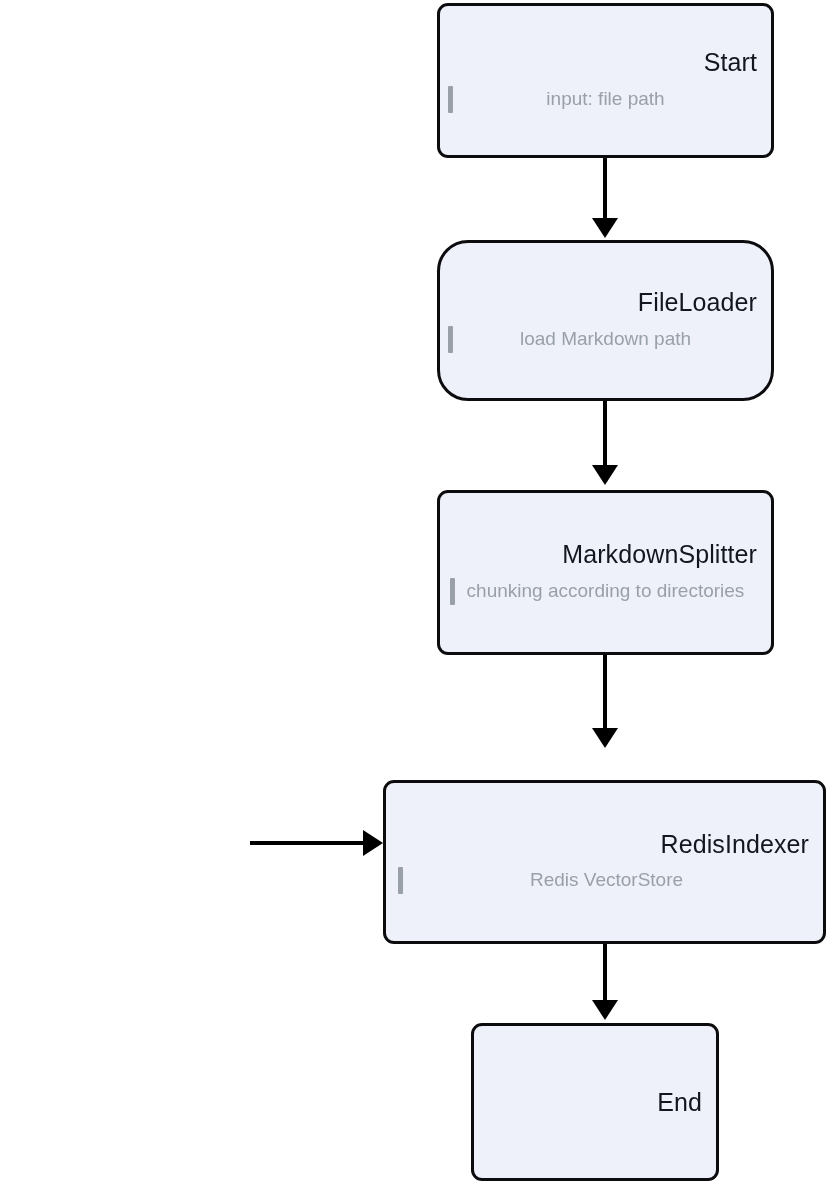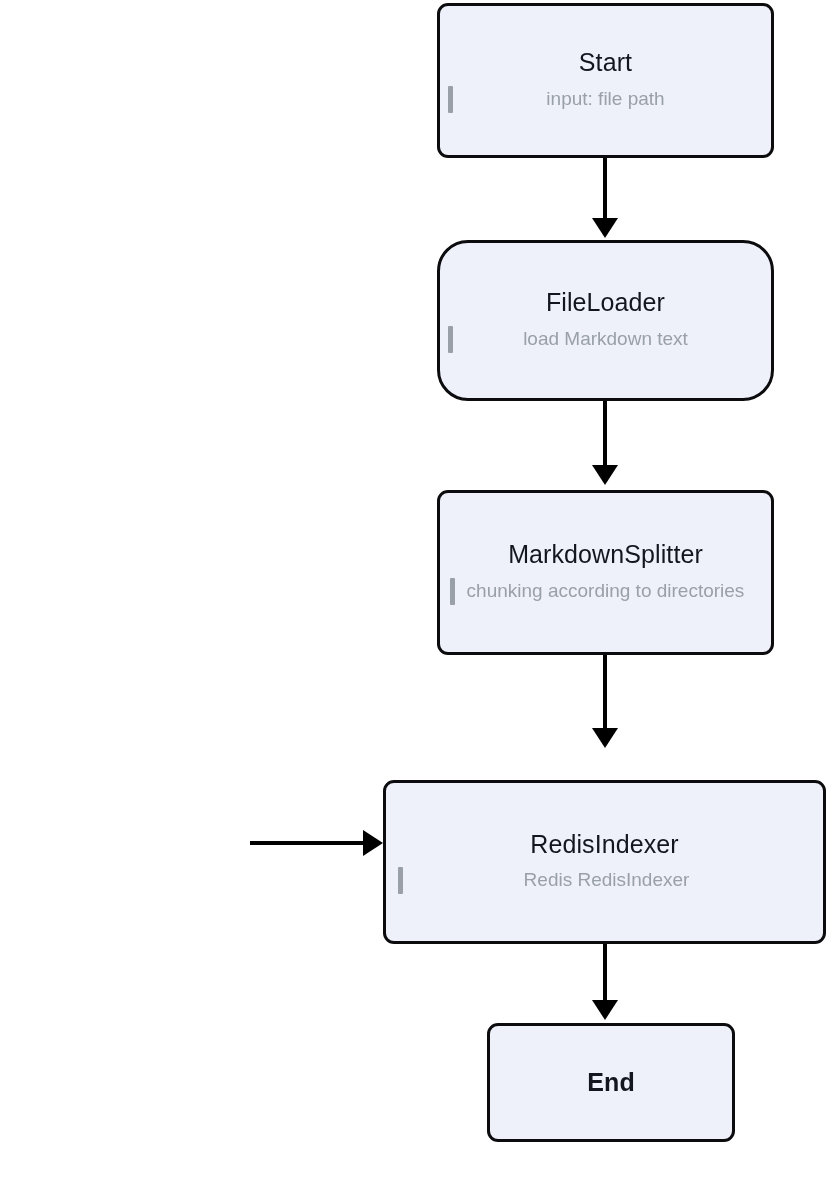"Start" .node { align-items: center -> flex-end }
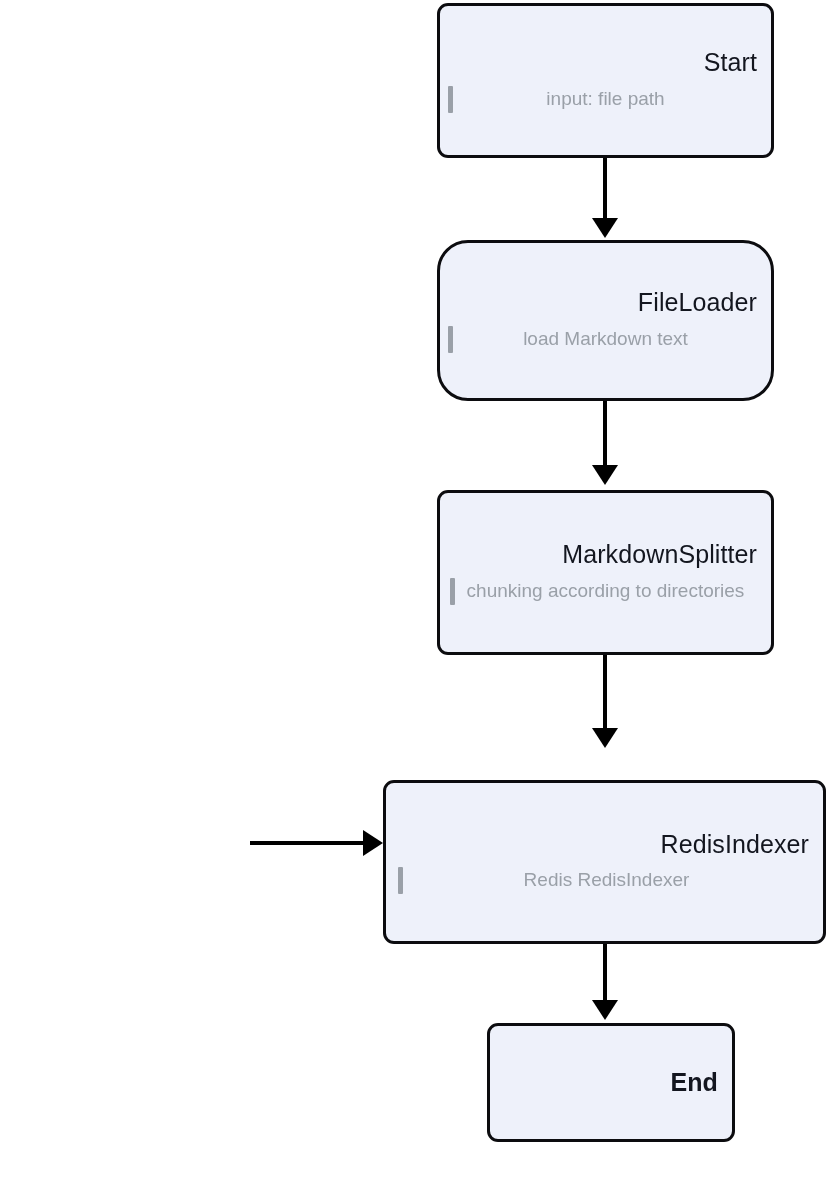"load Markdown text" div.node-sub { text: text -> path }
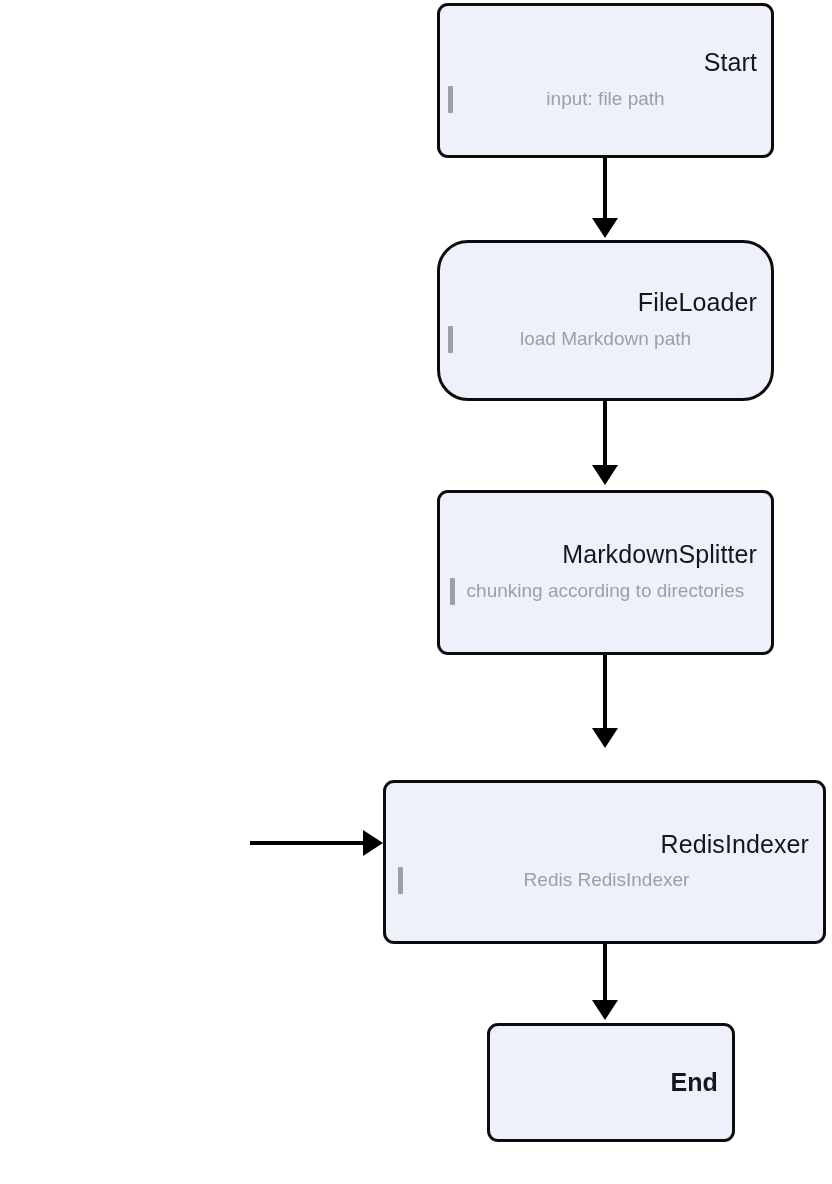"Redis RedisIndexer" div.node-sub { text: RedisIndexer -> VectorStore }
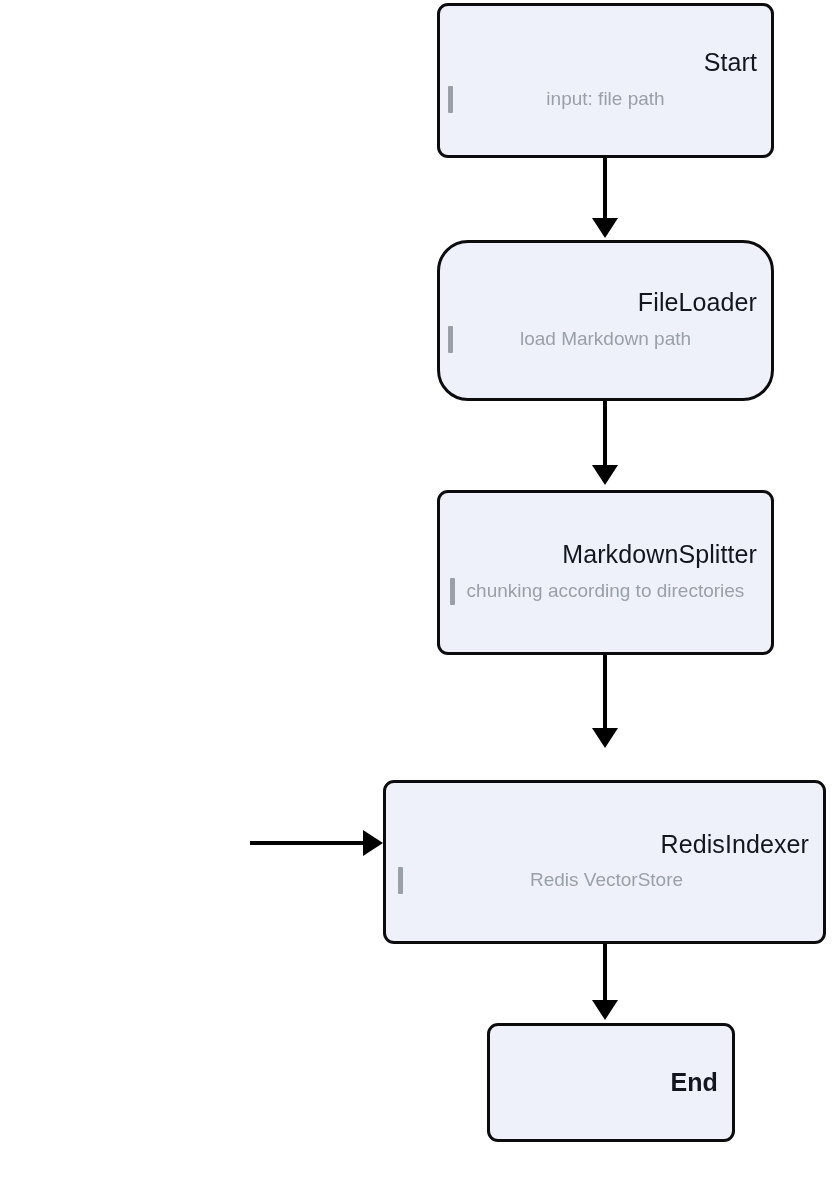"End" #node-end { font-weight: bold -> none; height: 119px -> 158px; left: 487px -> 471px }
